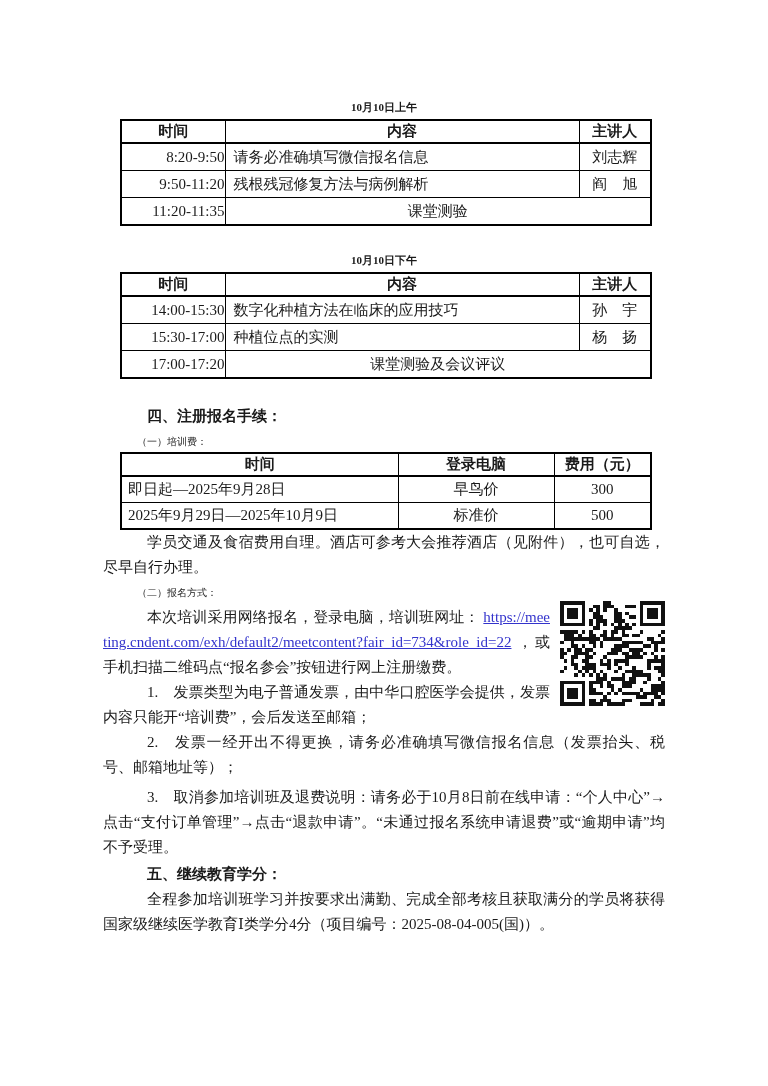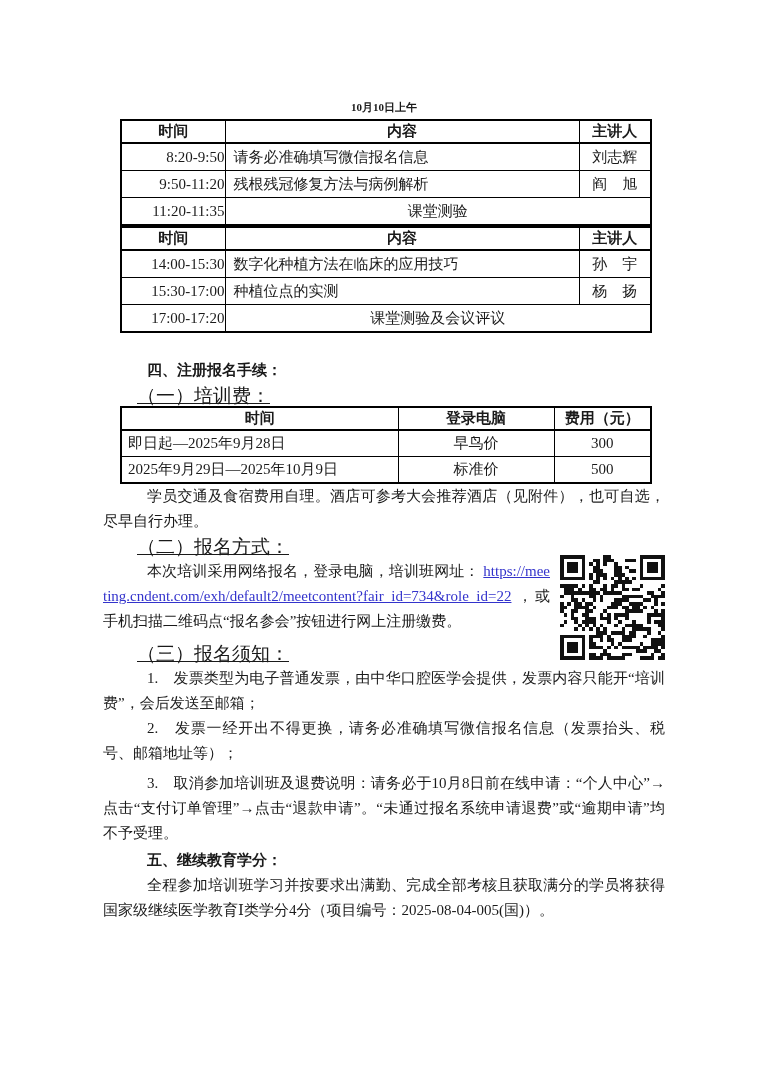"10月10日下午" div.tbl-title { html: none -> <div>10月10日下午</div> }
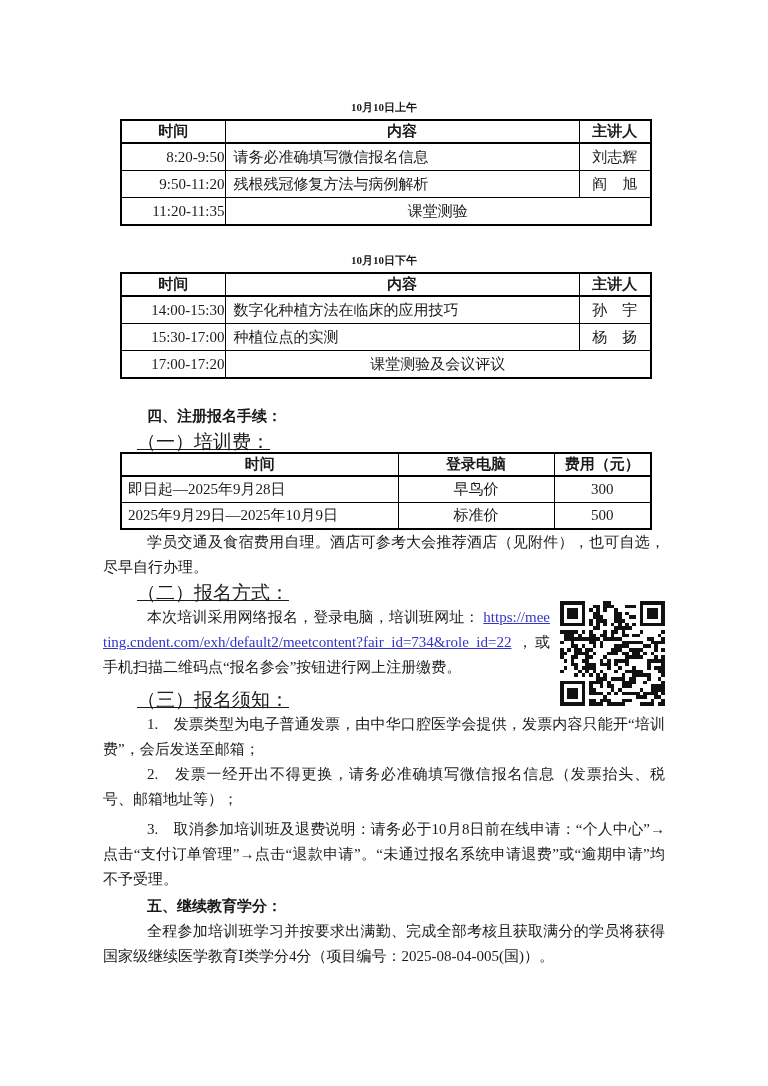"（一）培训费：" .sub-heading { font-size: 19px -> 10px; text-decoration: underline -> none }
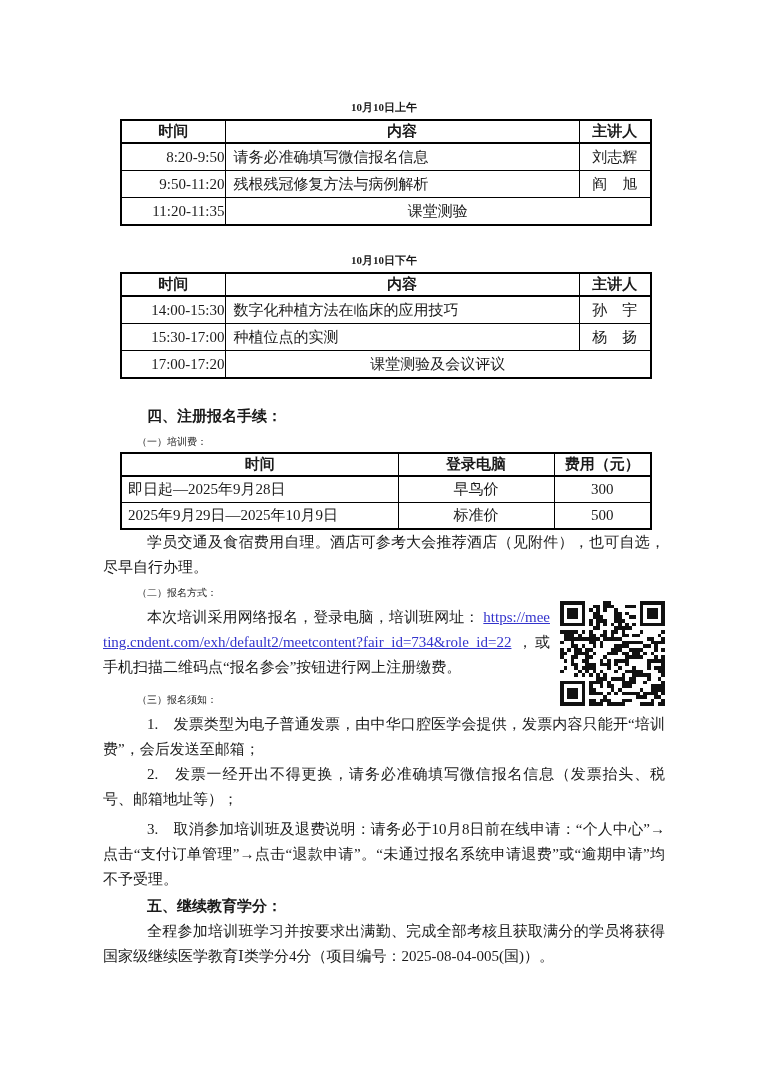"（三）报名须知：" div.sub-heading { html: <div>（三）报名须知：</div> -> none }
